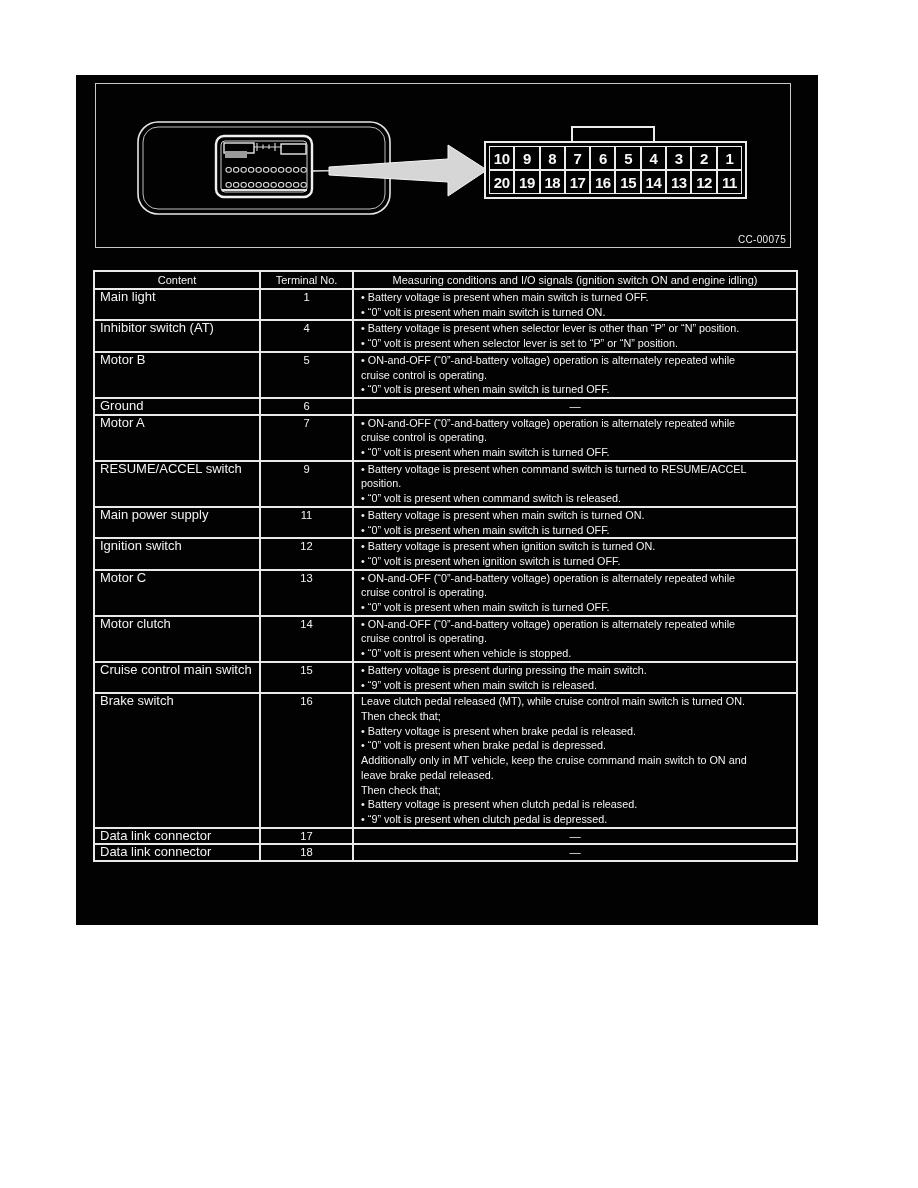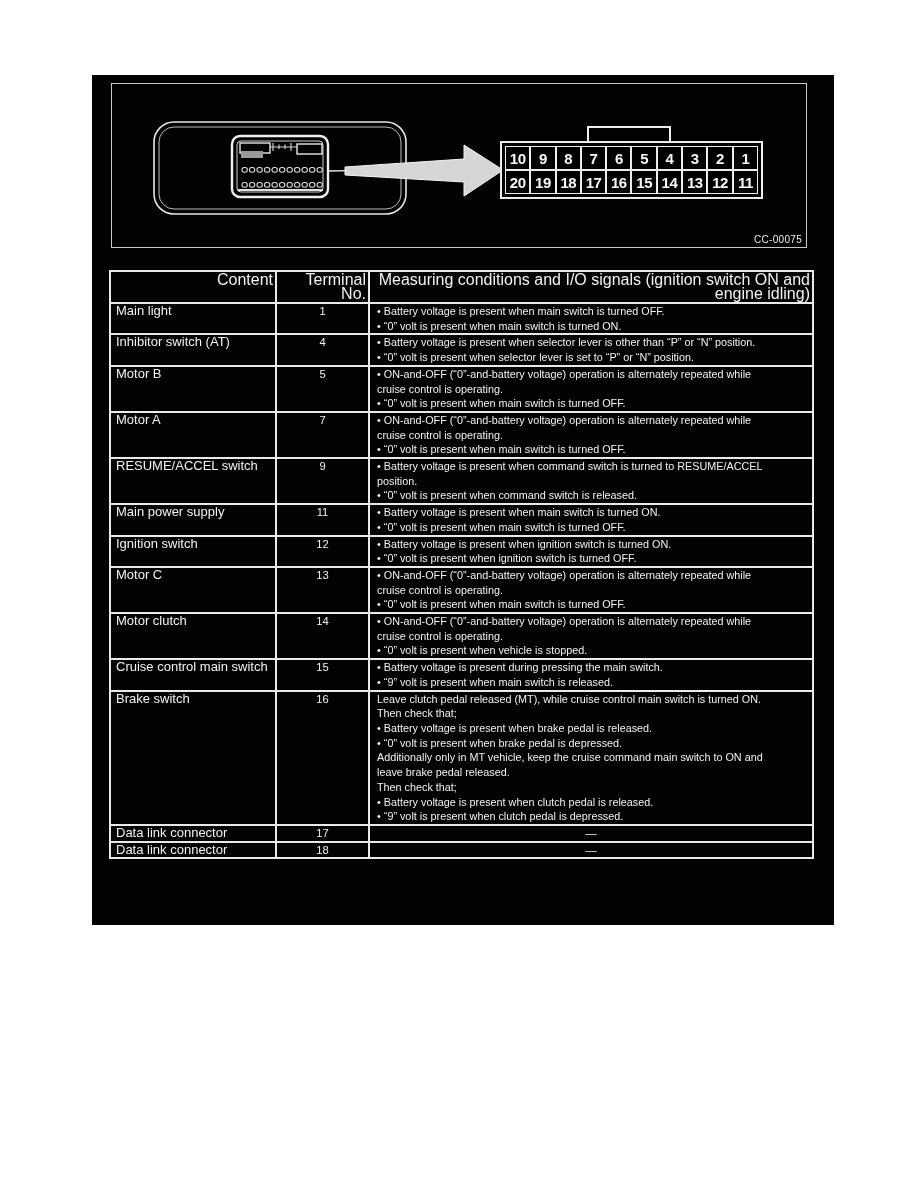"10" .plate { left: 92px -> 76px }
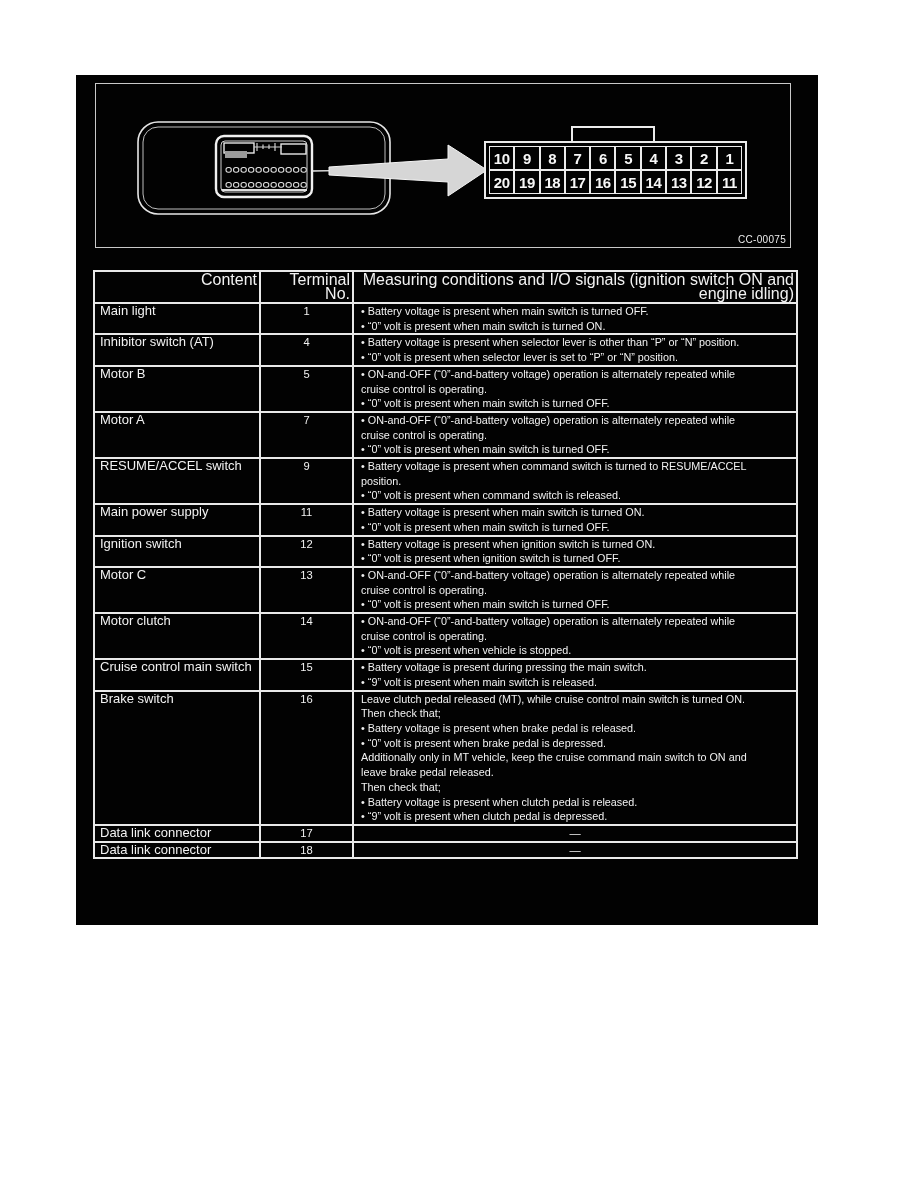"Content" .signal-table th { font-size: 16px -> 11px; text-align: right -> center }
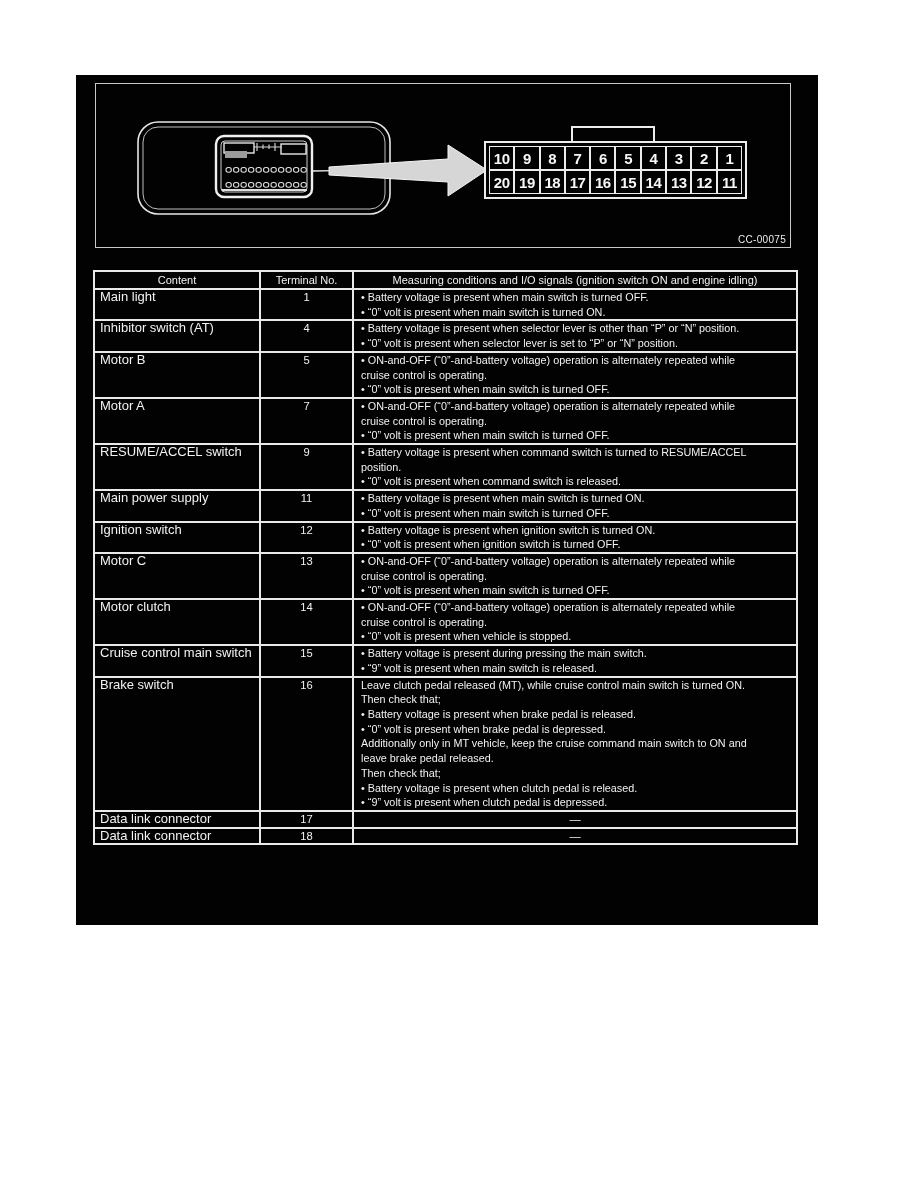"Ground" tr { html: none -> <tr> <td>Ground</td> <td>6</td> <td>—</td> </tr> }
